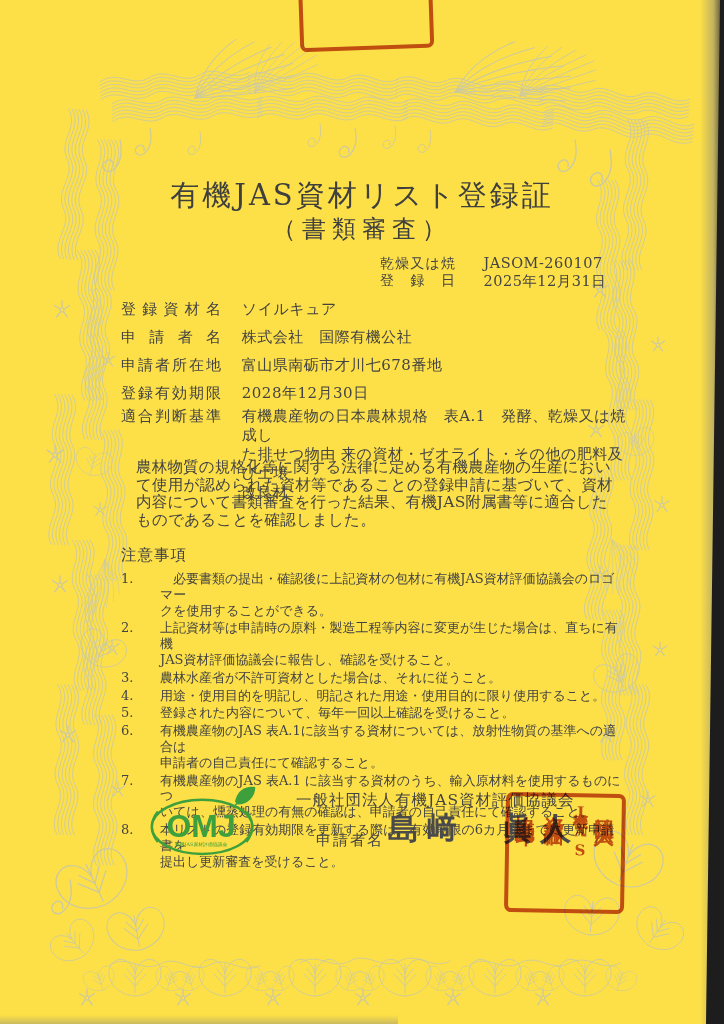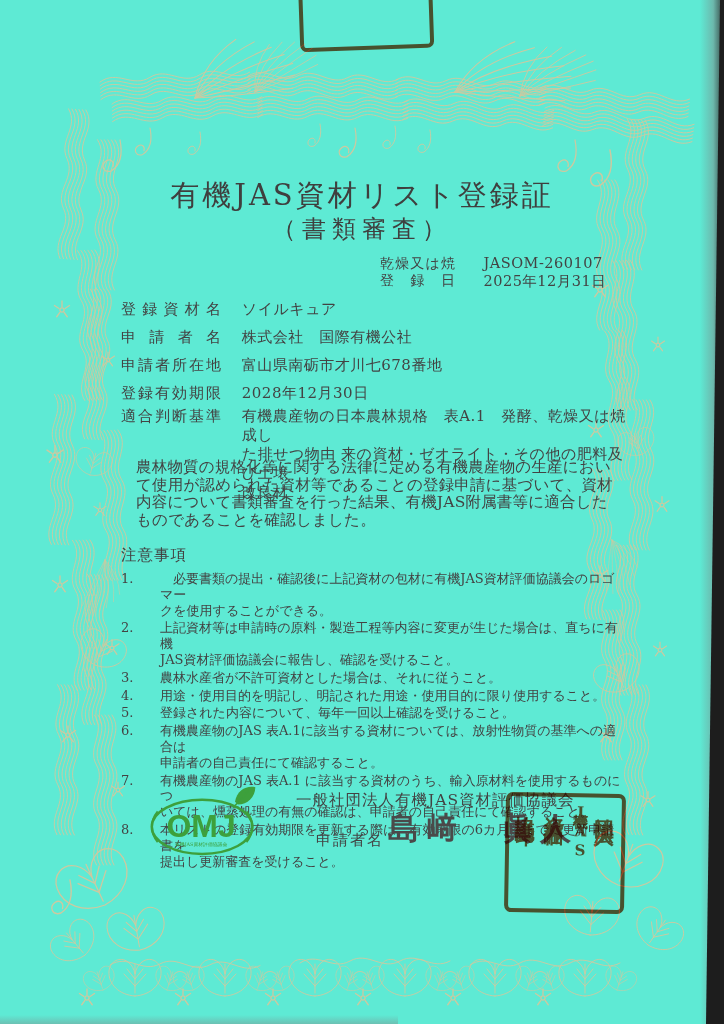"有機JAS資材リスト登録証" .page { background: #5eead4 -> #fde047 }
